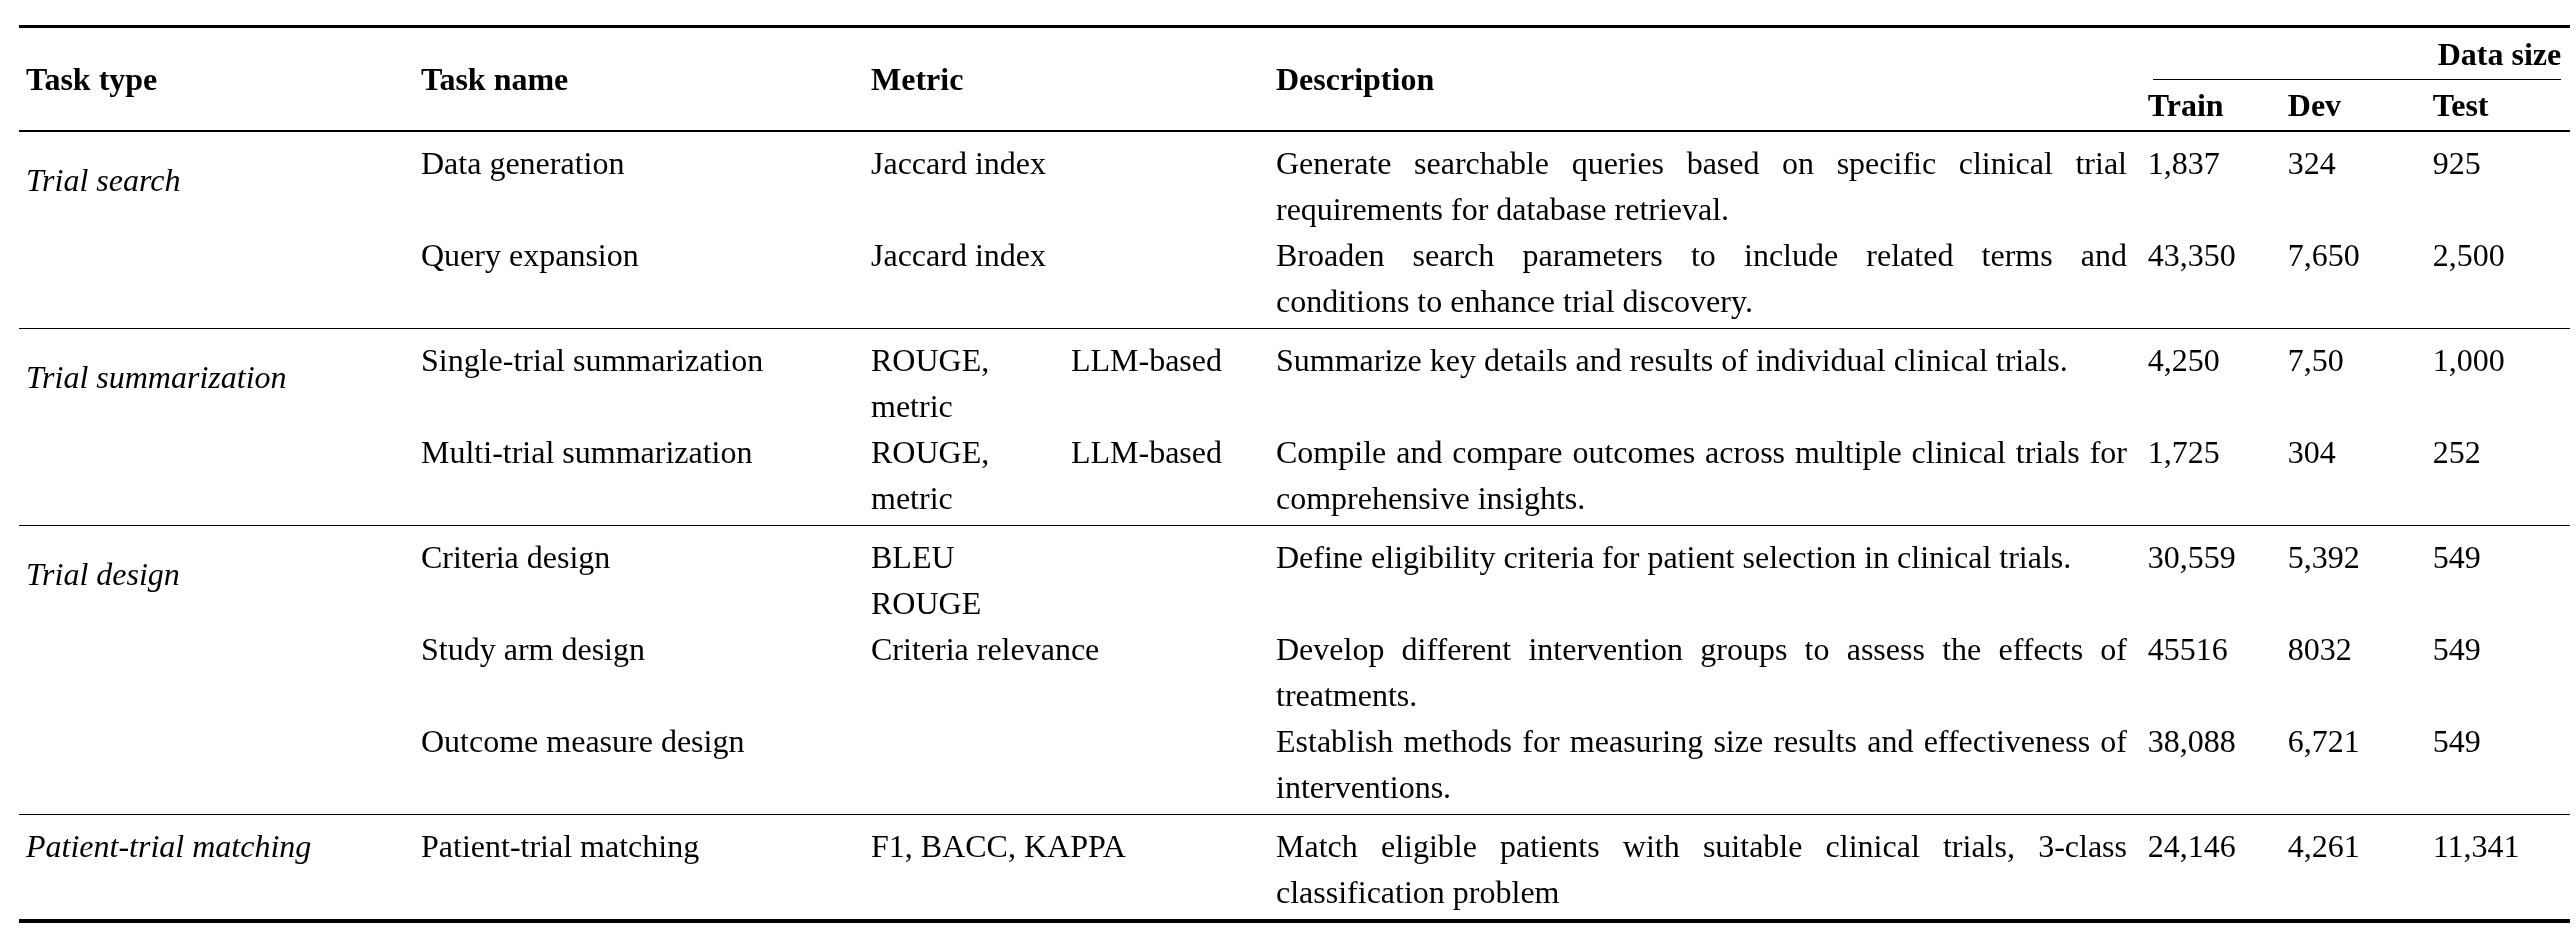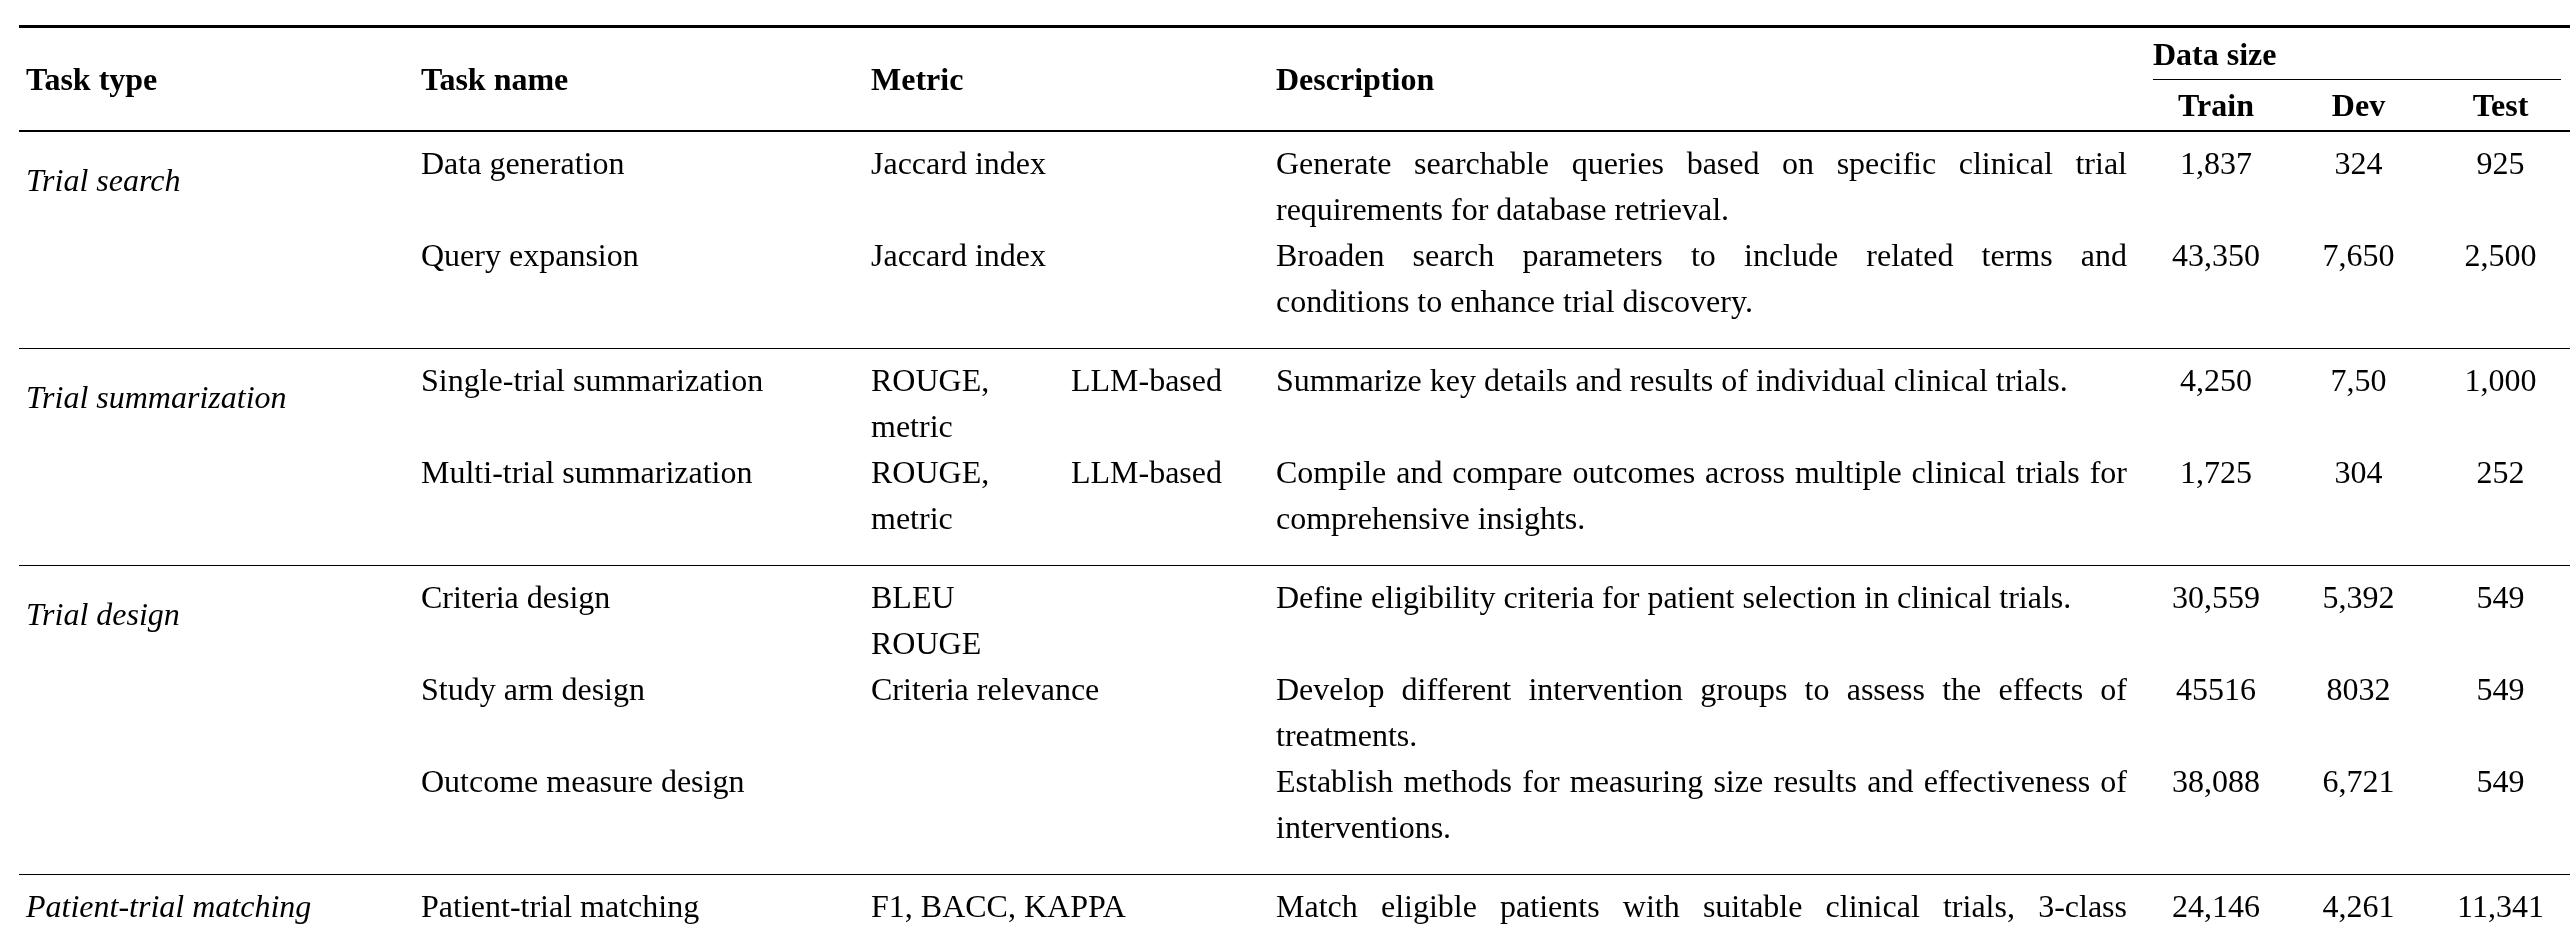"Data size" .datasize-inner { text-align: left -> right }
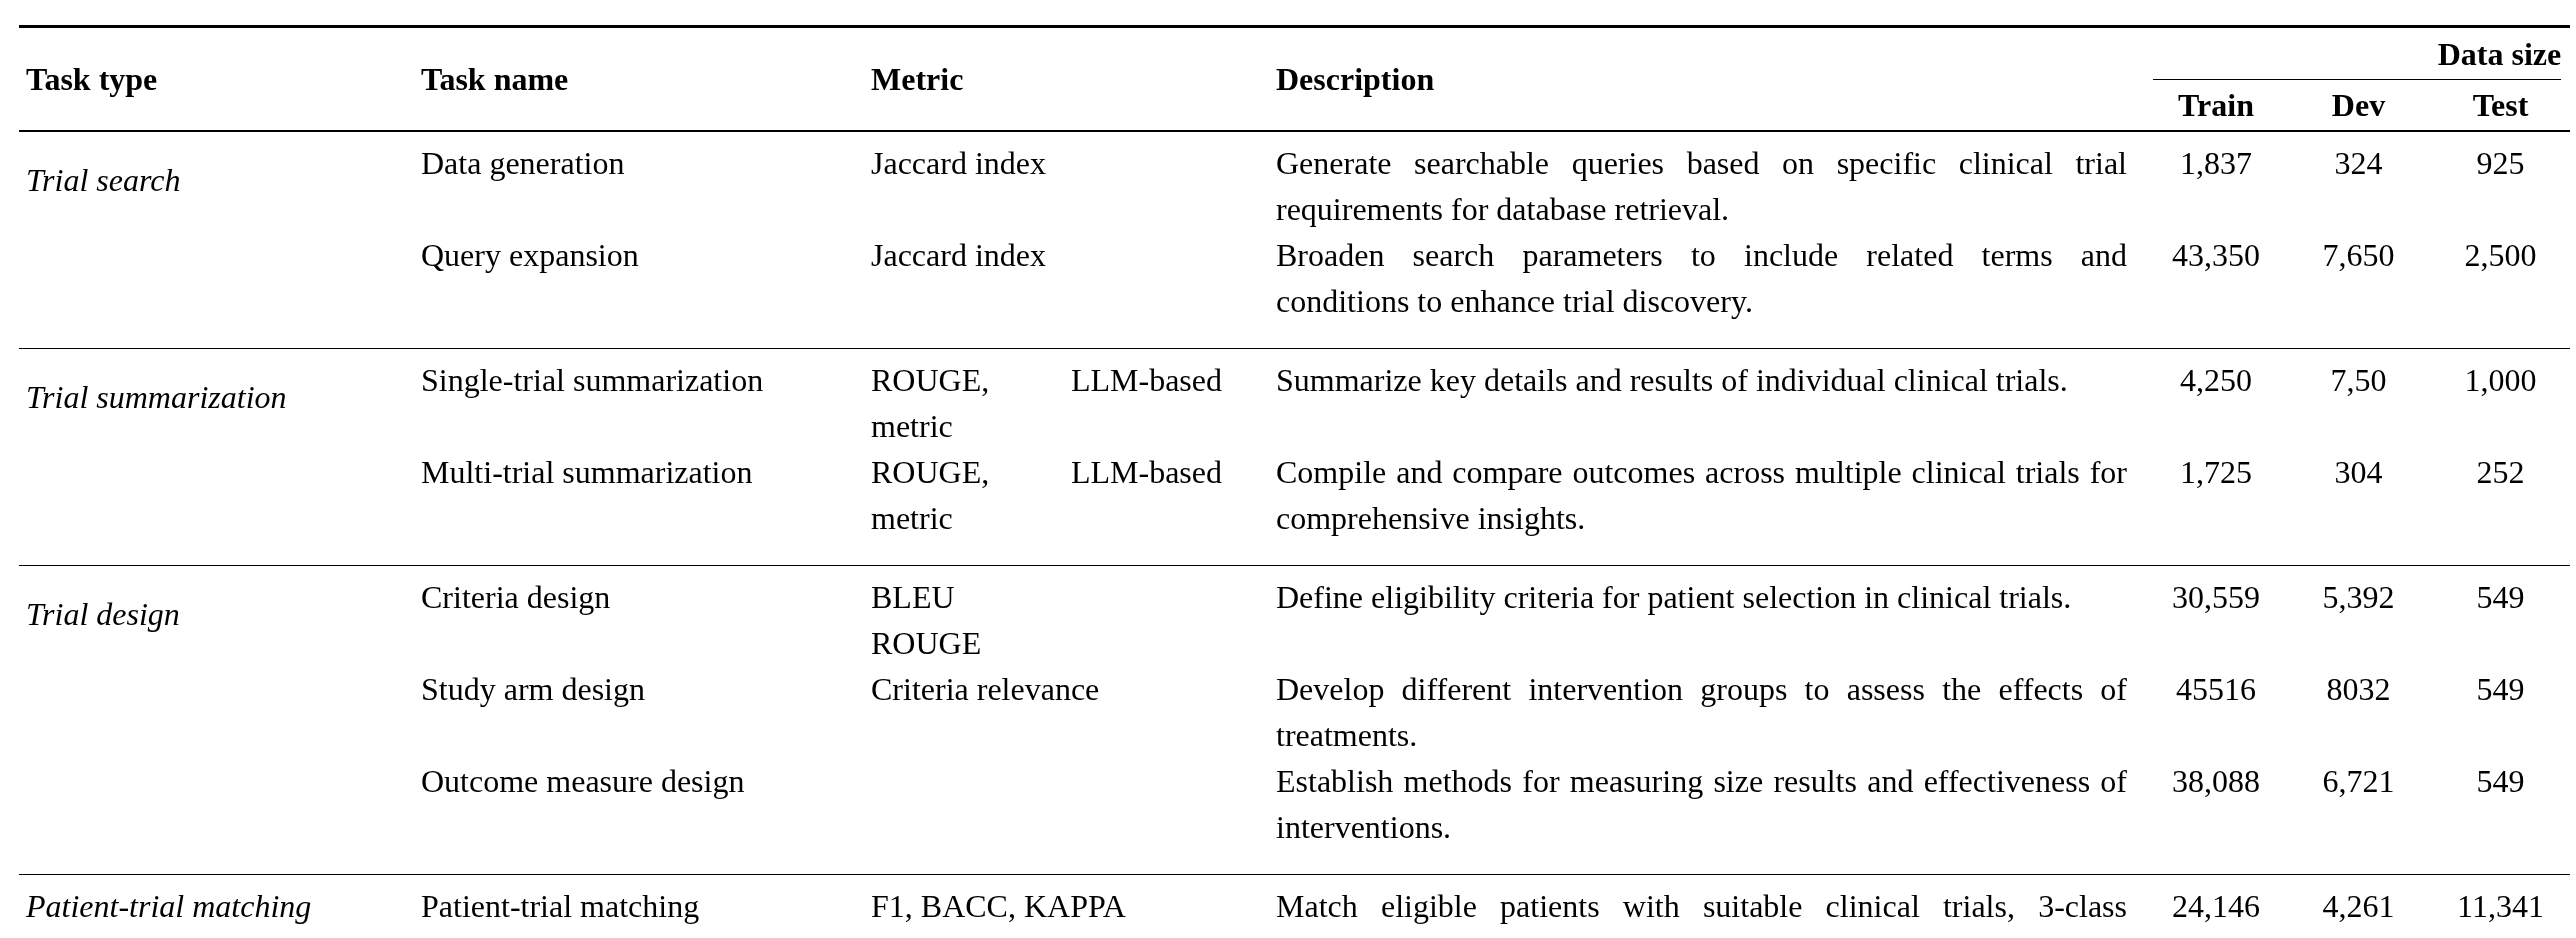"Train" th.num, td.num { text-align: center -> left }
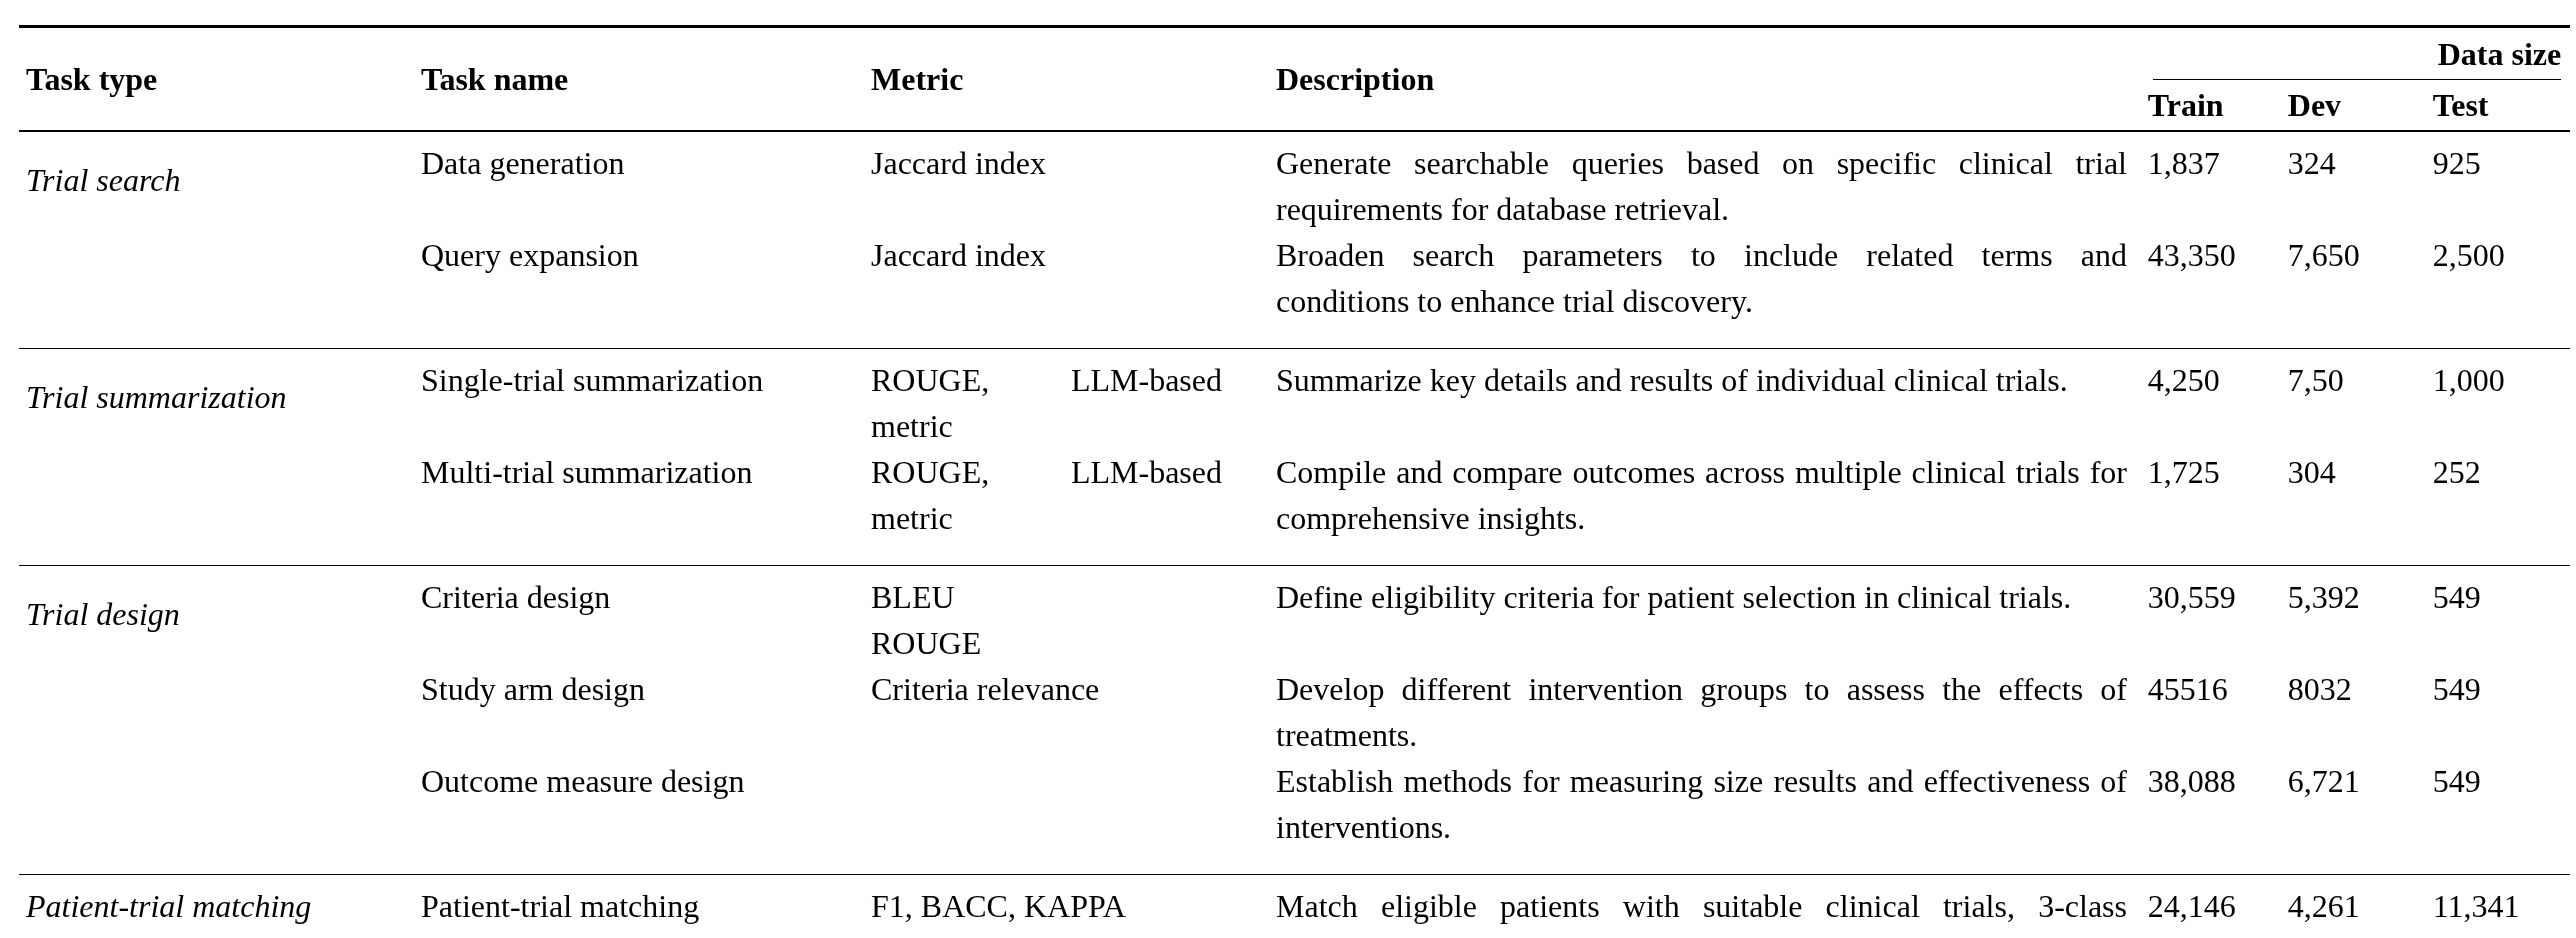"Query expansion" tbody tr:last-child td { padding-bottom: 24px -> 4px }
